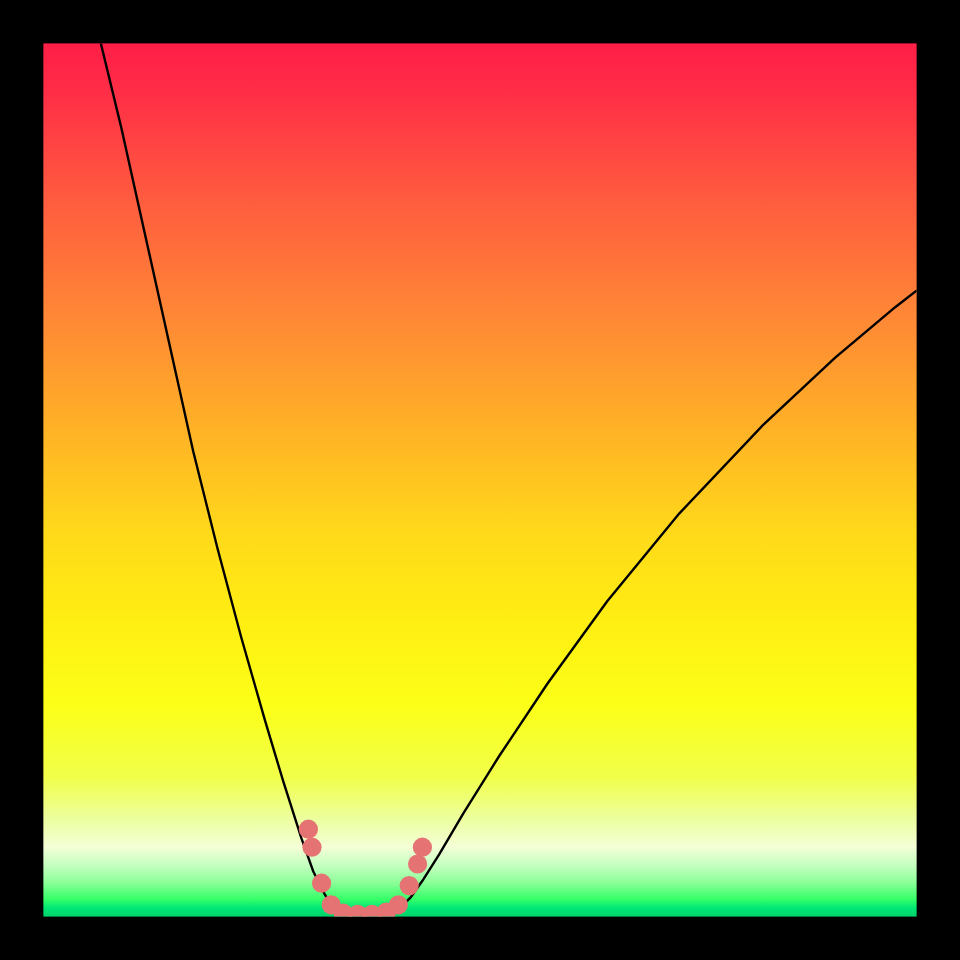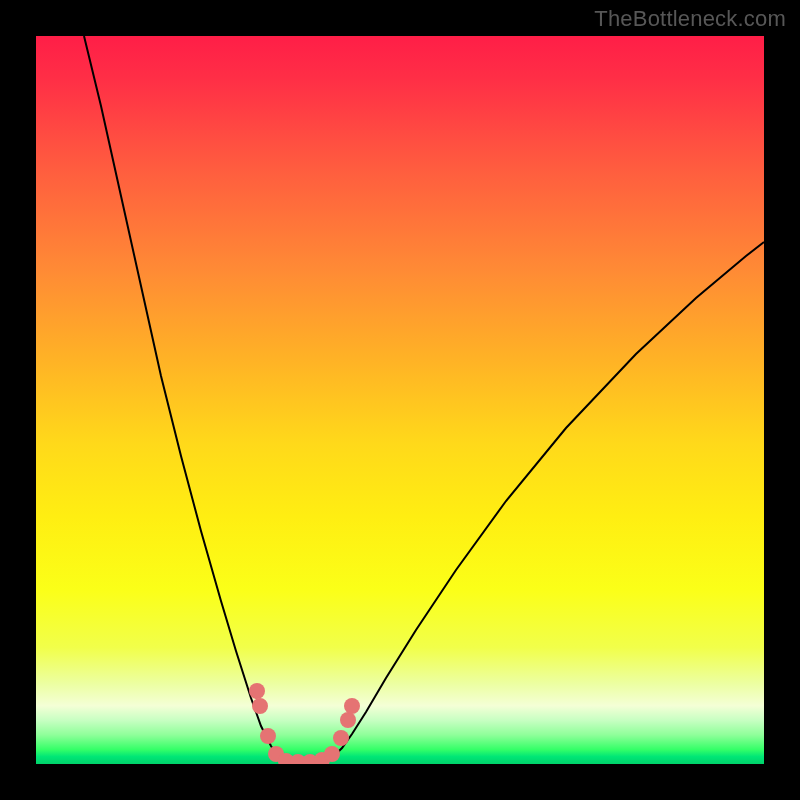"TheBottleneck.com" div.watermark { html: <div>TheBottleneck.com</div> -> none }
